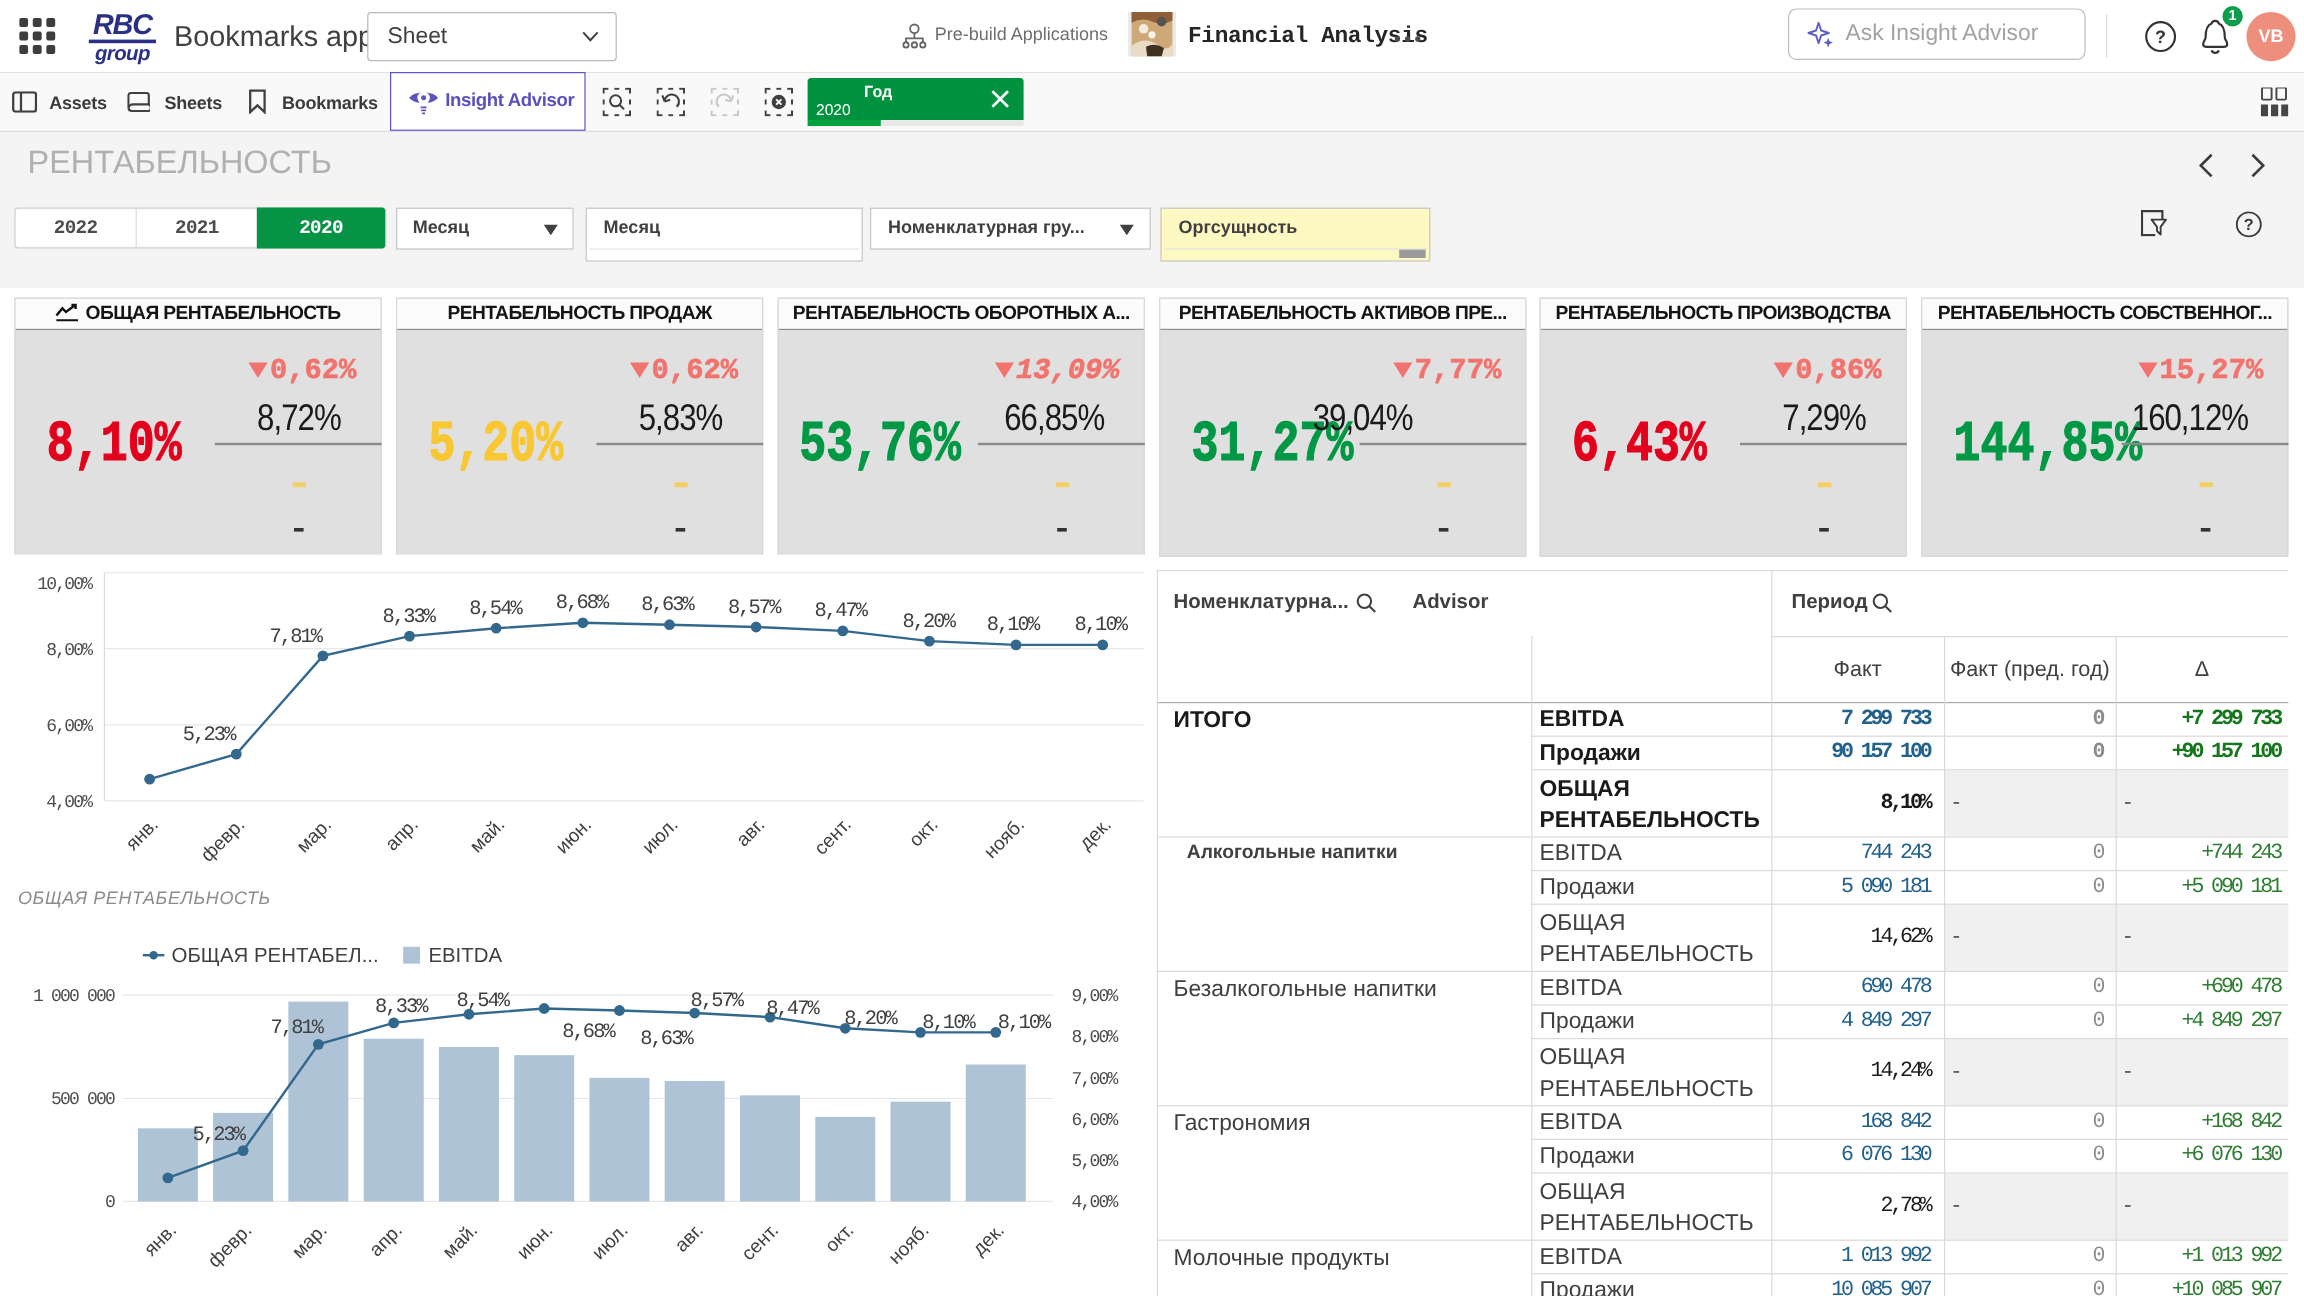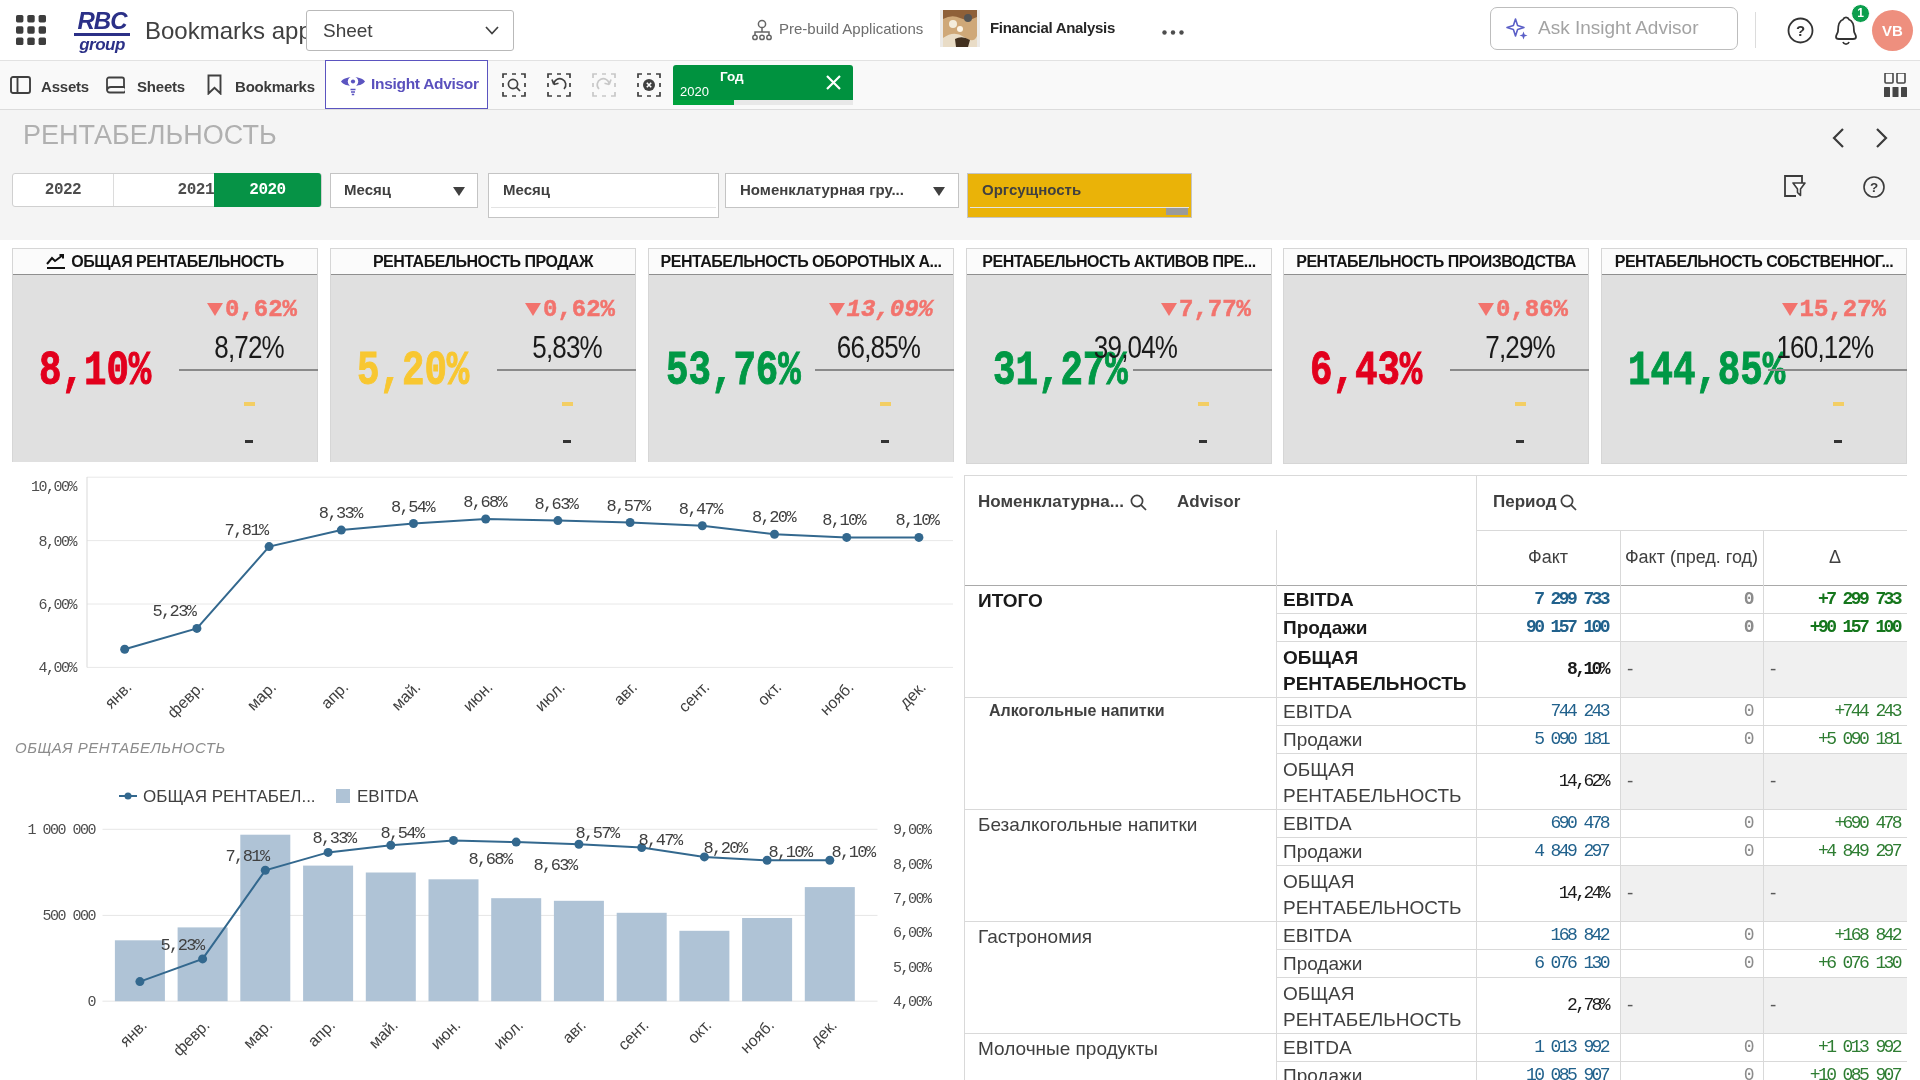"Financial Analysis" div.abs { font-family: none -> Liberation Mono, monospace; font-size: 15px -> 19px }
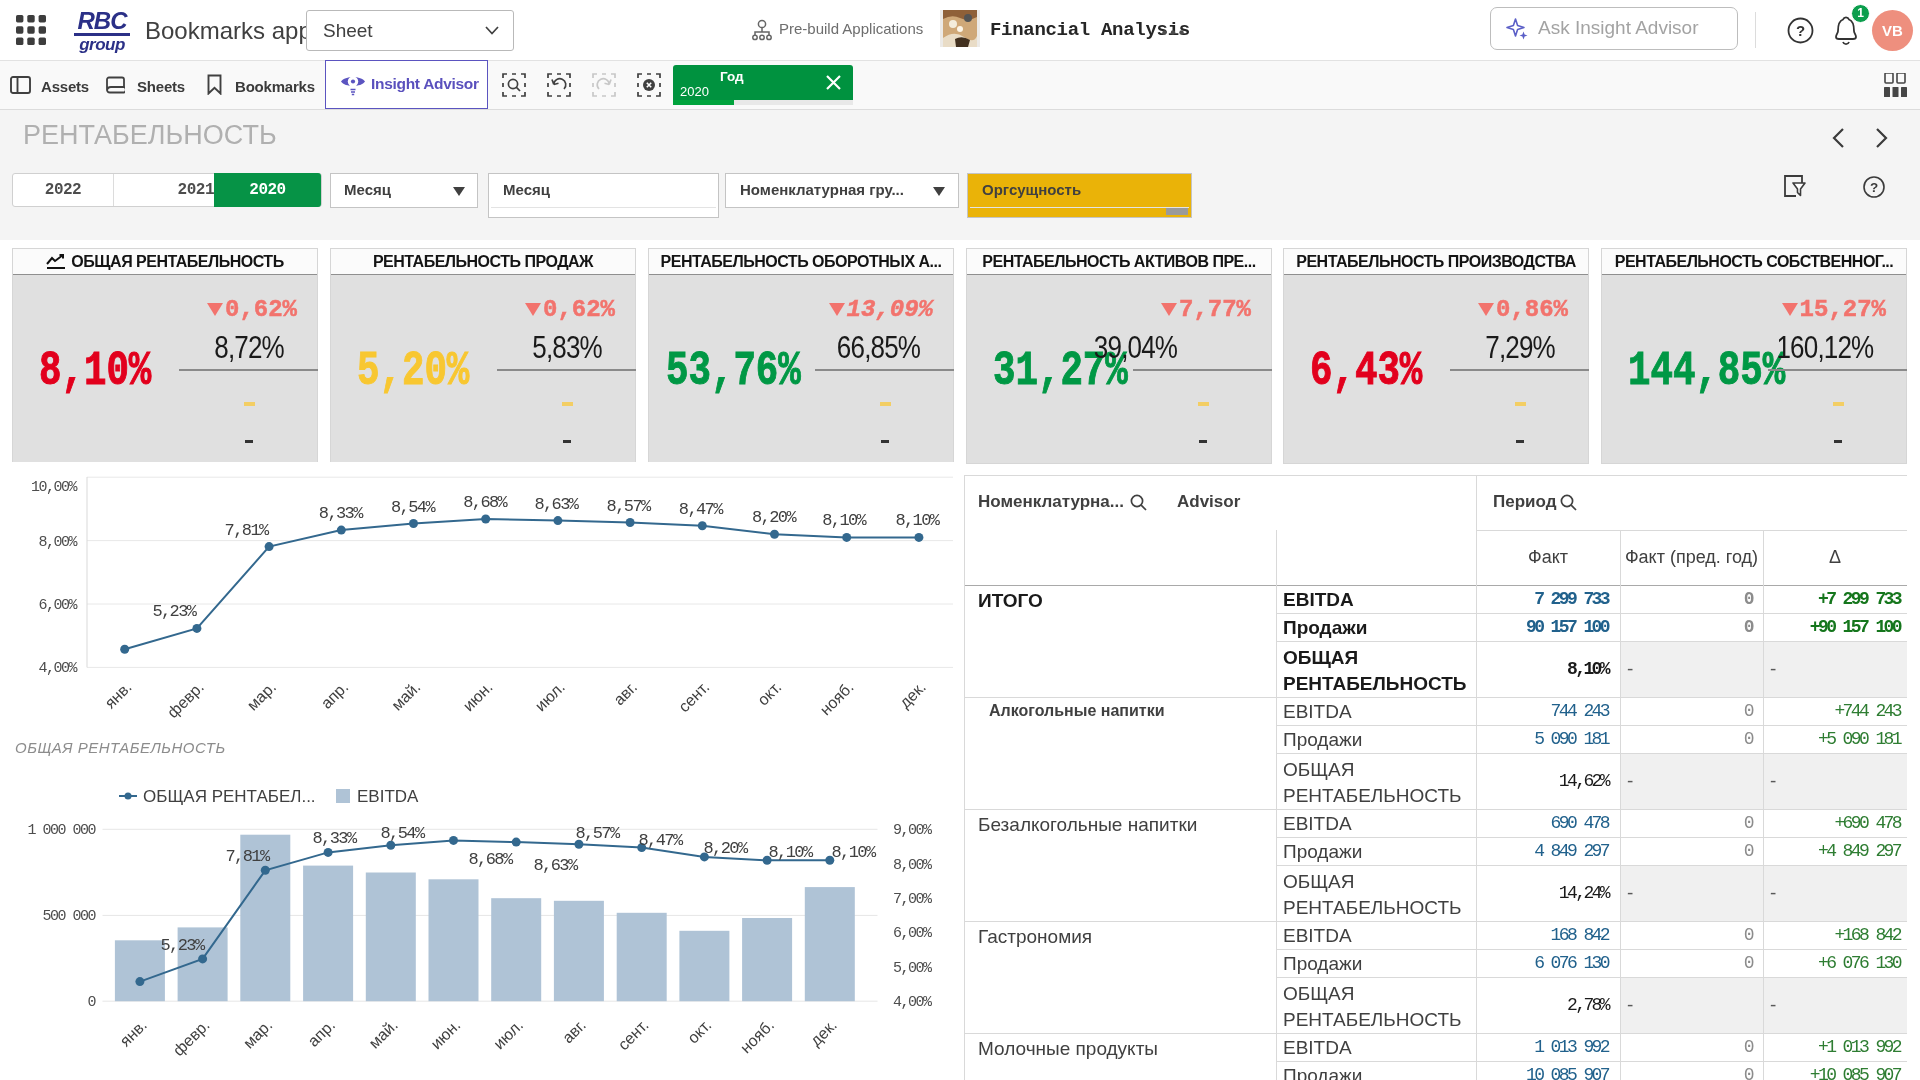"2021" div.abs { text-align: right -> center }
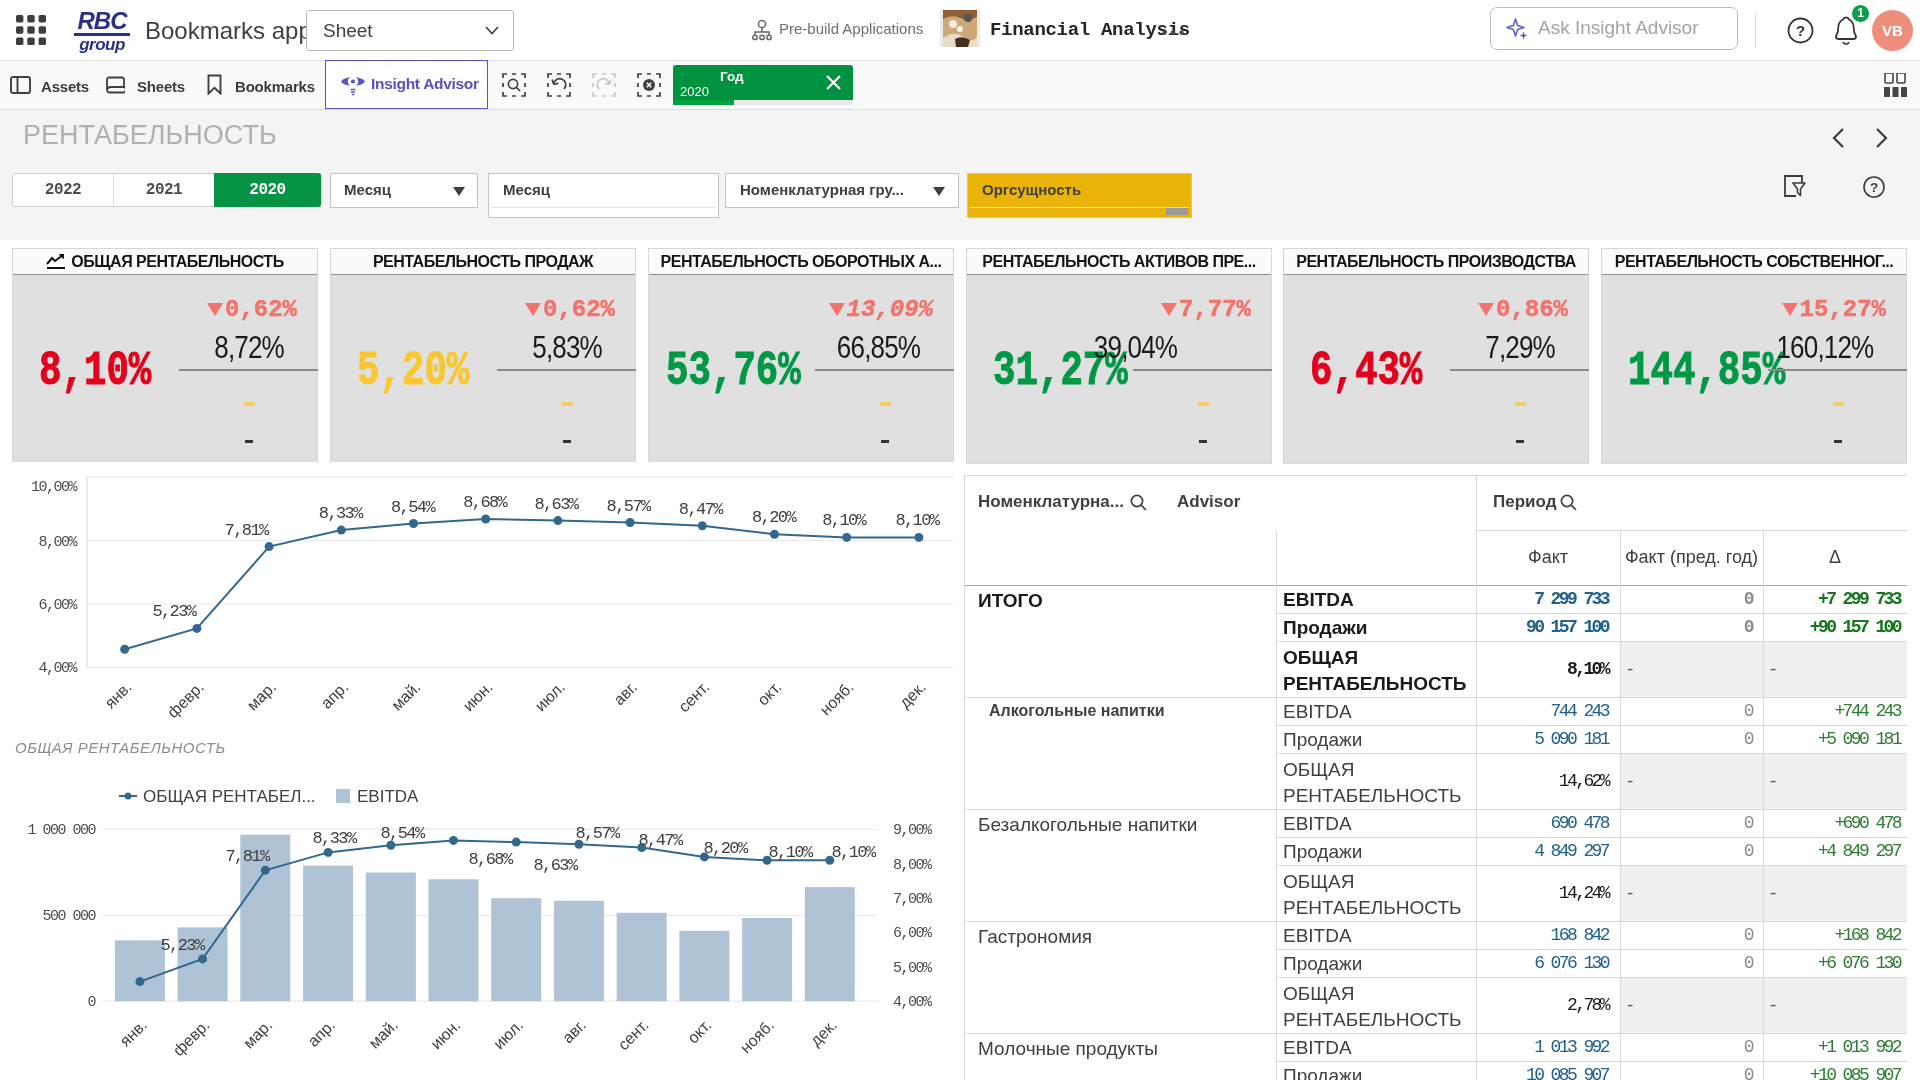"Оргсущность" div.abs { background: #eab308 -> #fef9c3 }
